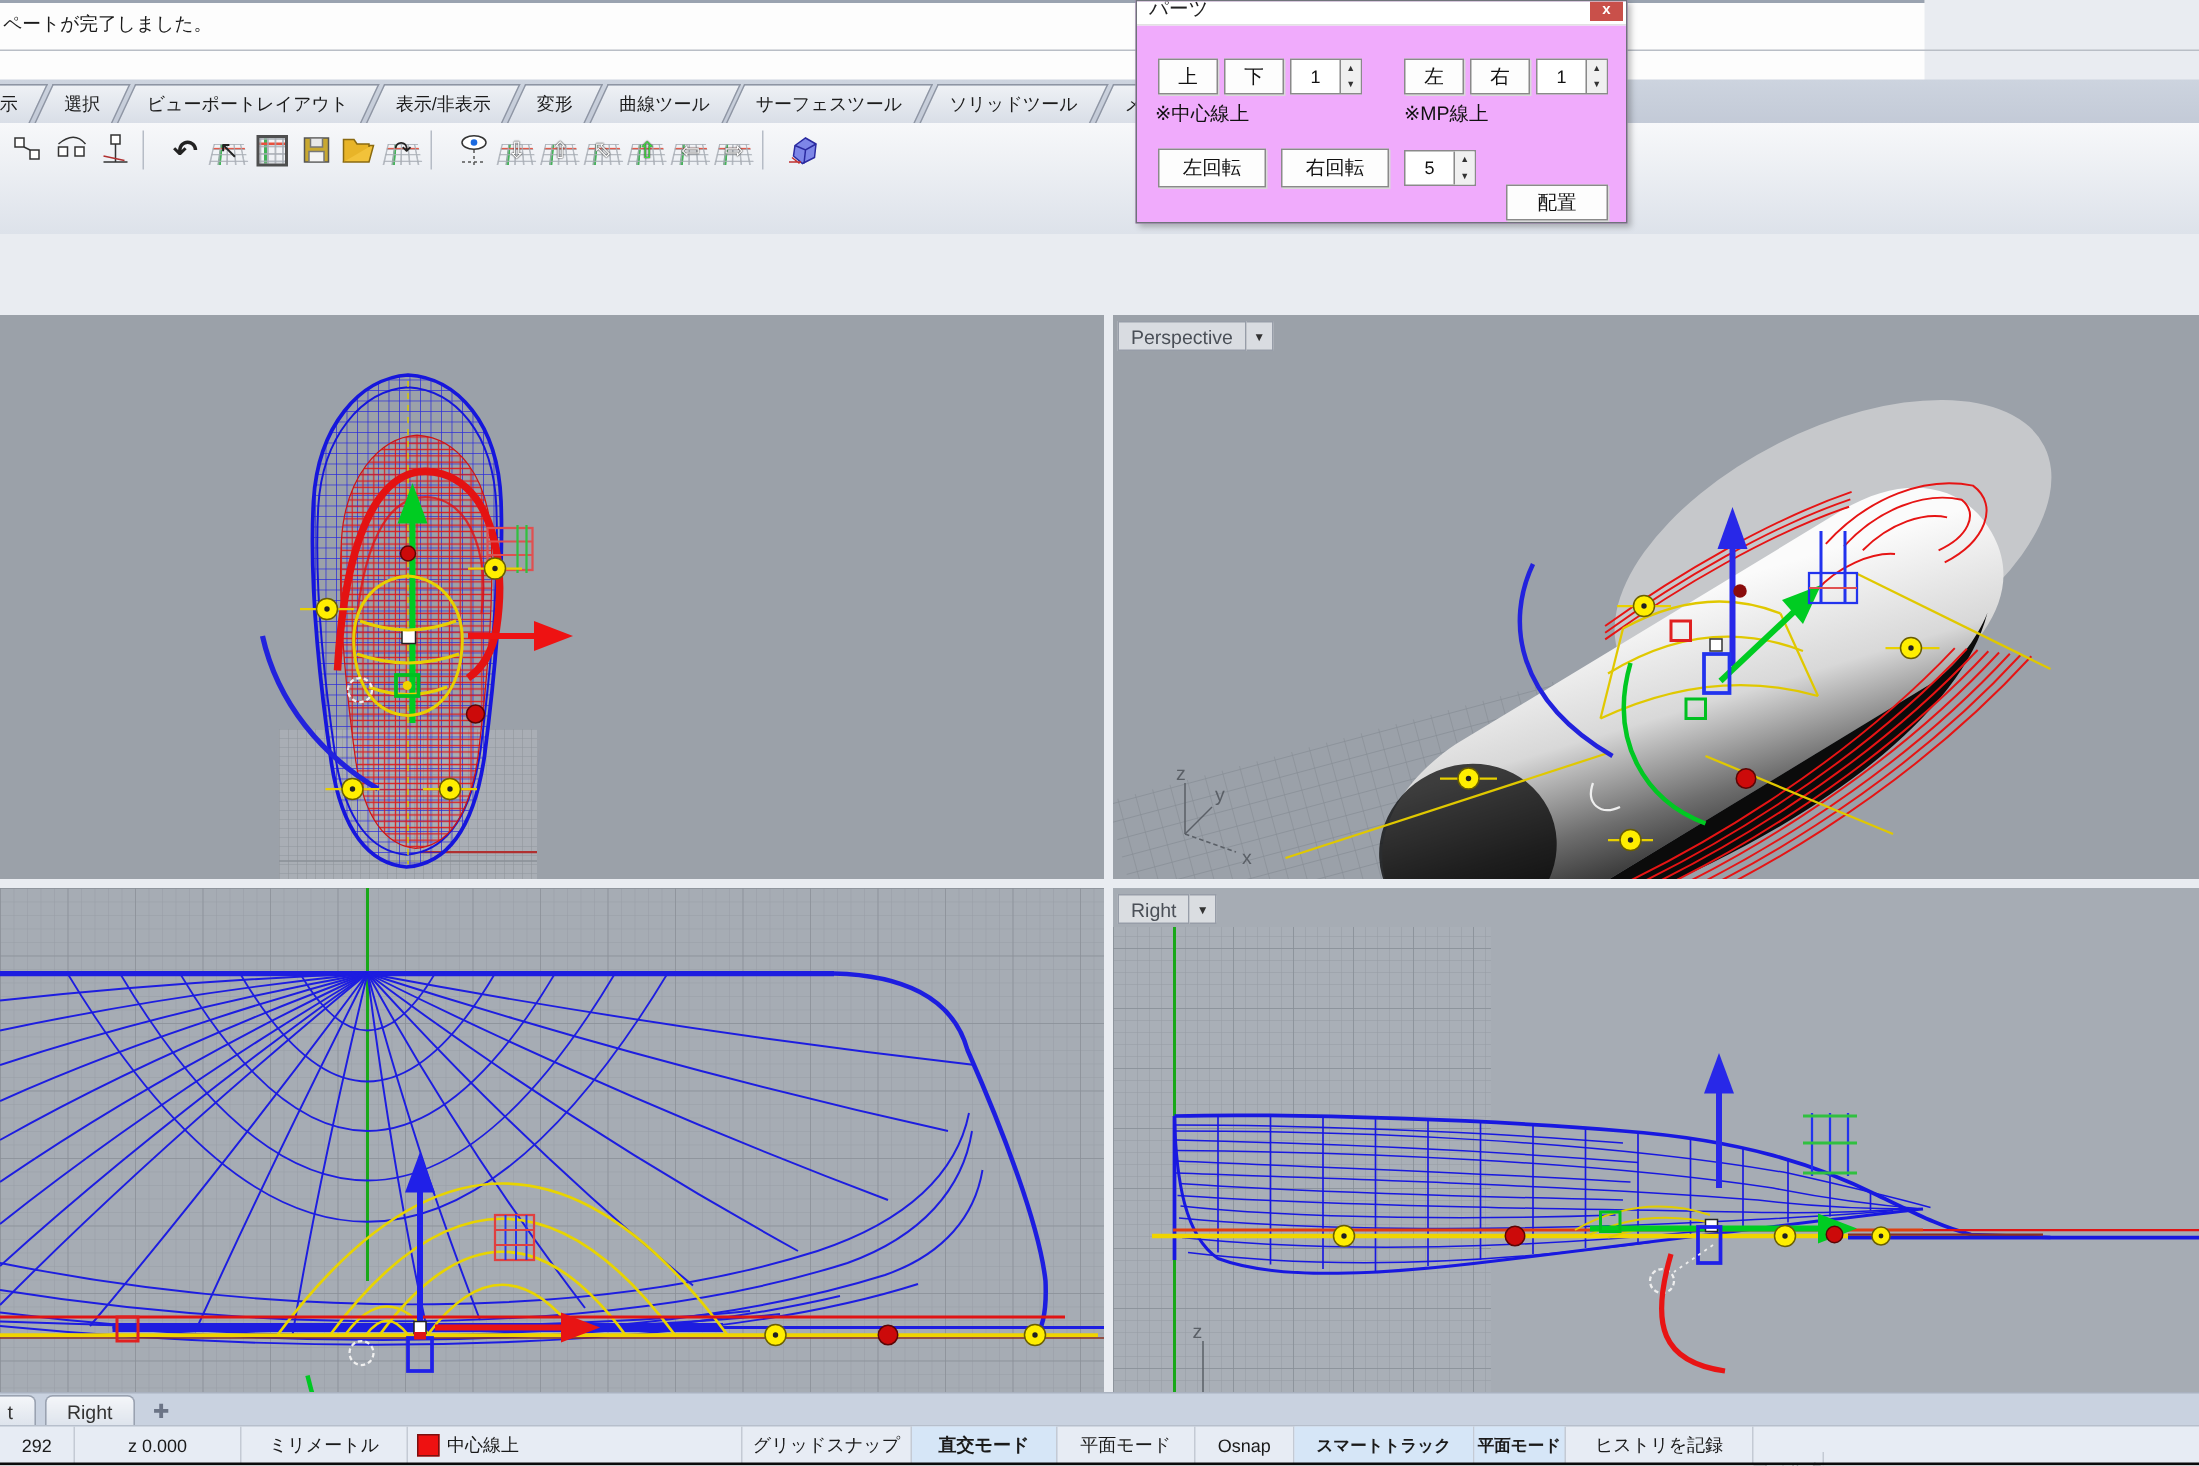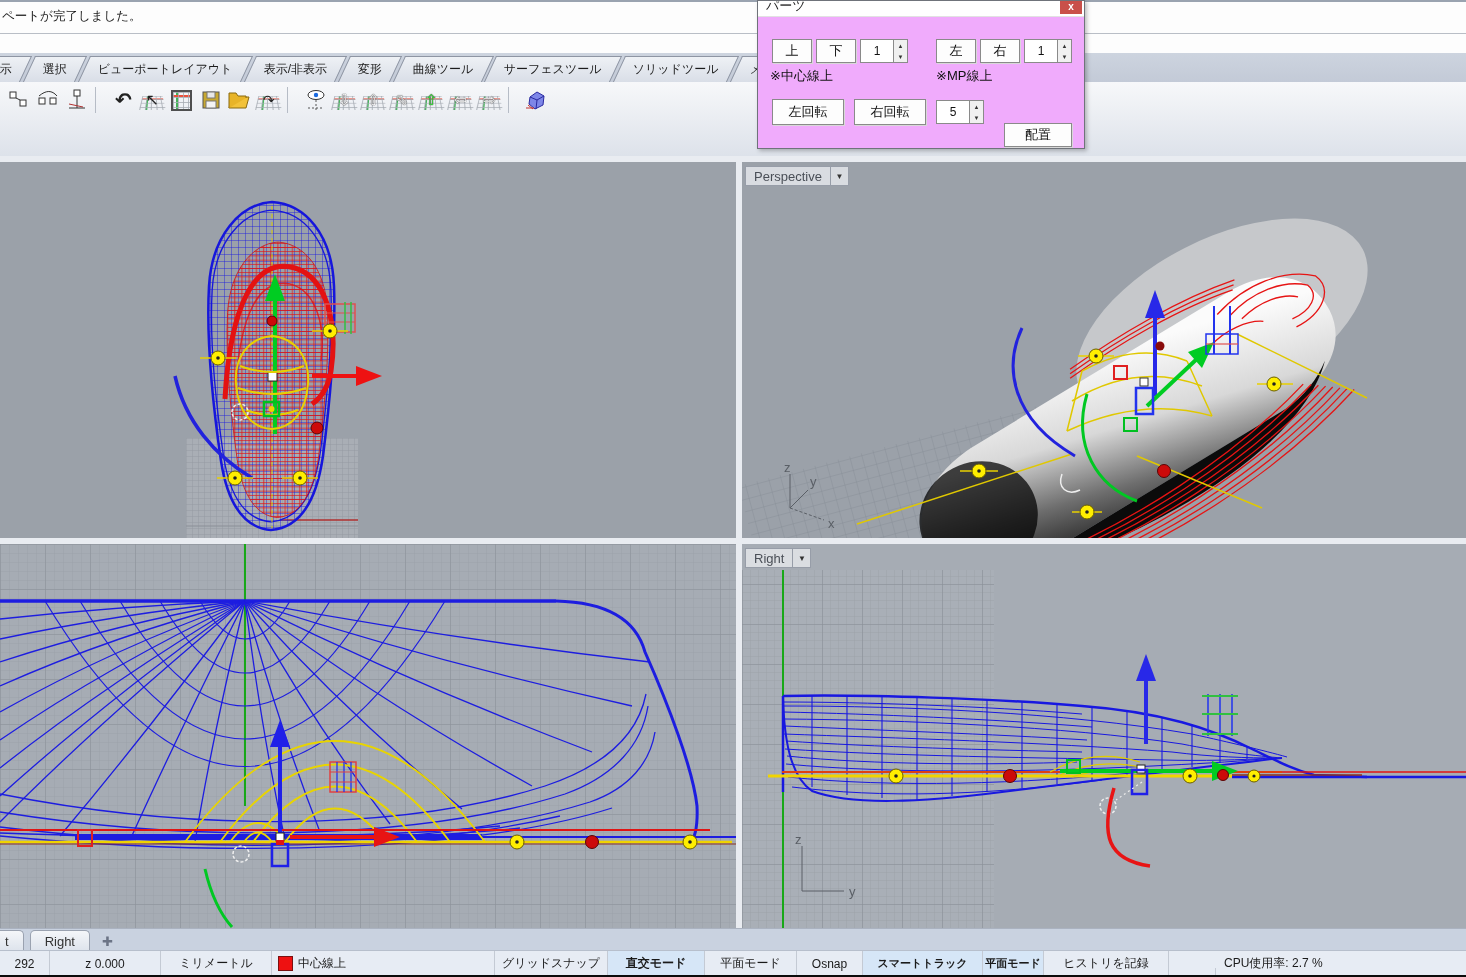"ペートが完了しました。" .cmd { width: 1466px -> 1283px }
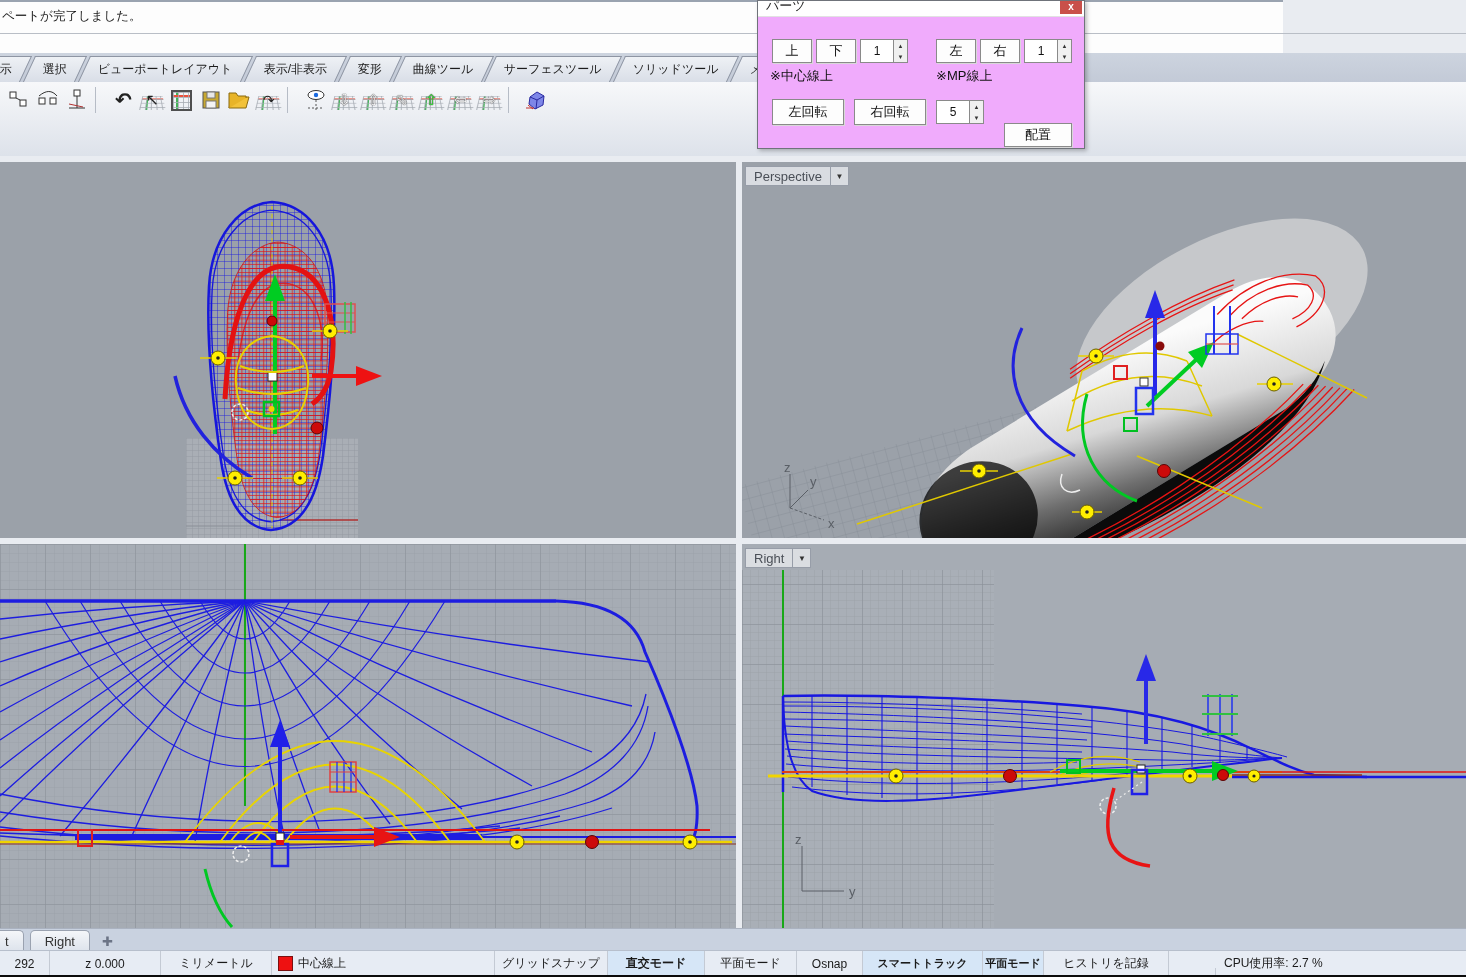"Perspective" .vp { margin-top: none -> 48px }
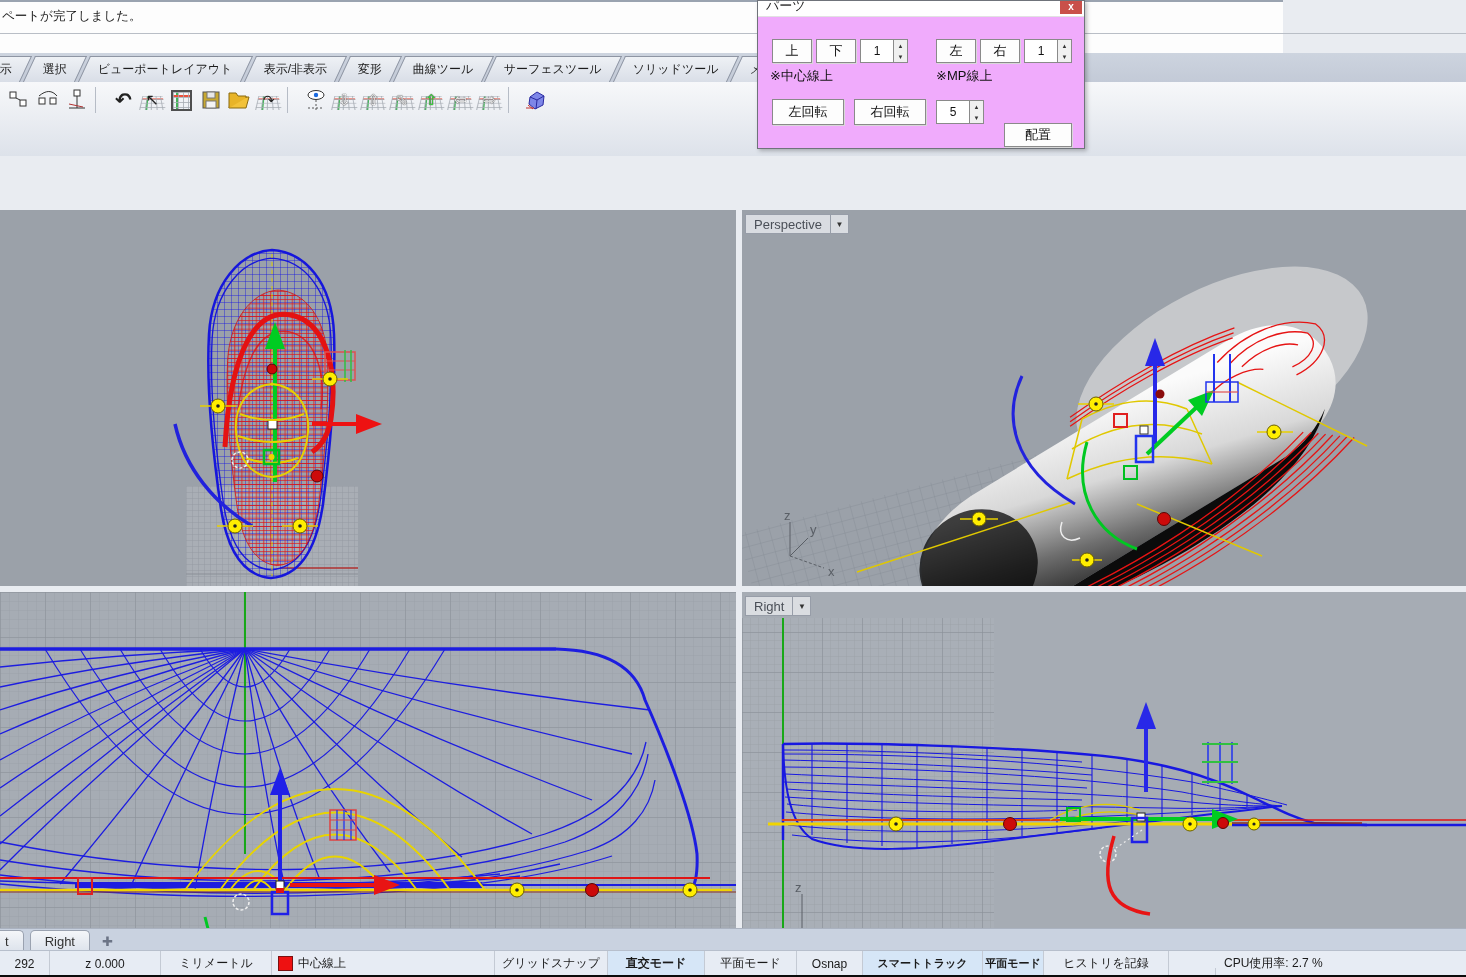"CPU使用率: 2.7 %" div.scell { html: <div>CPU使用率: 2.7 %</div> -> none }
